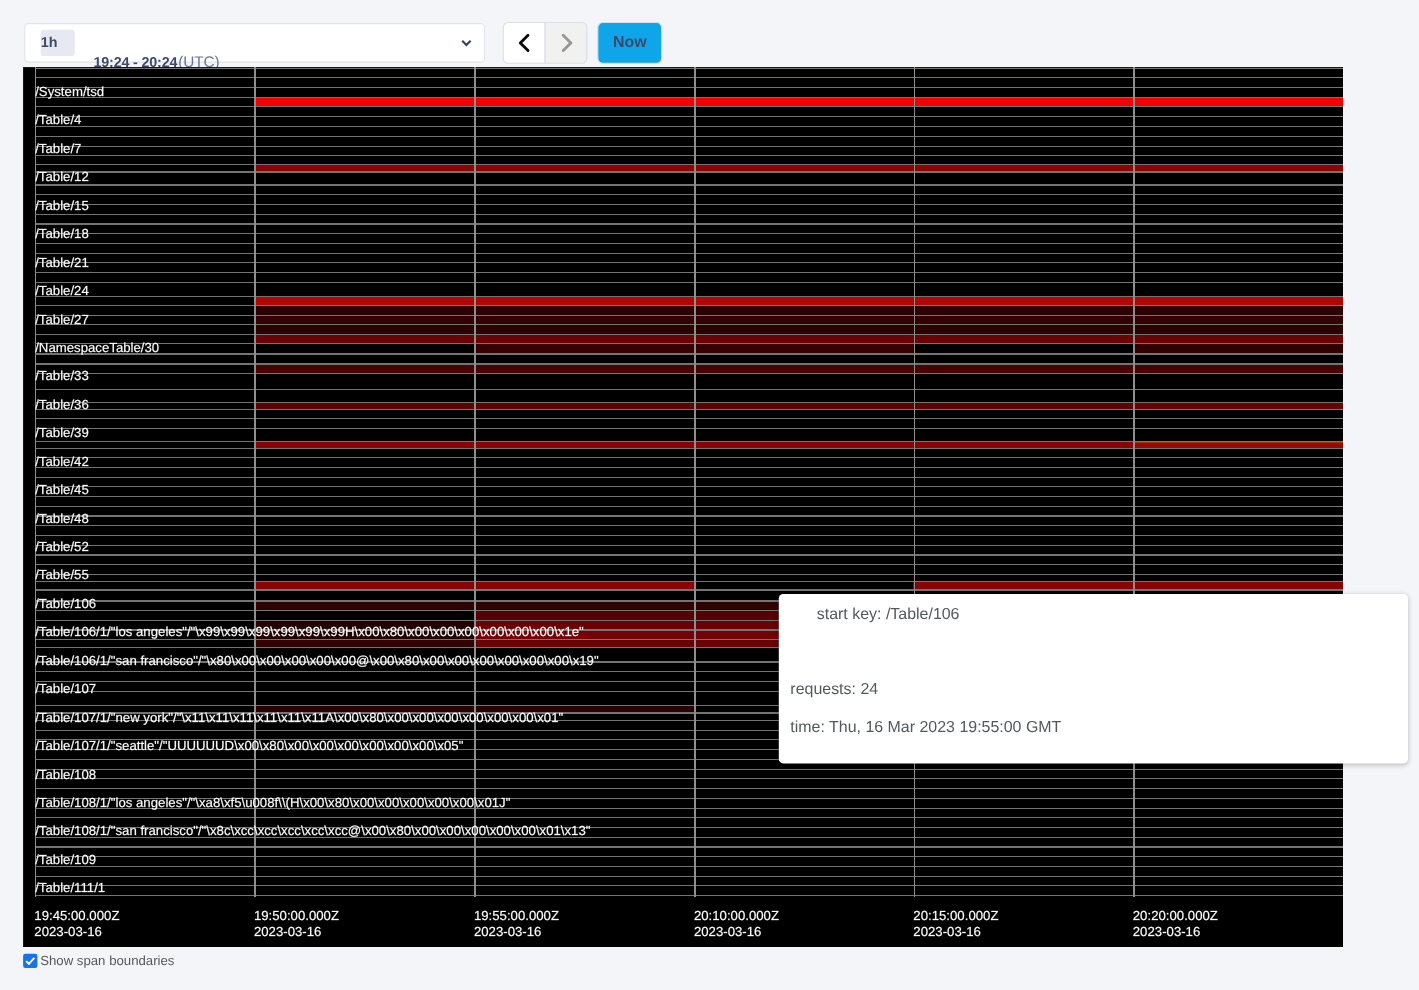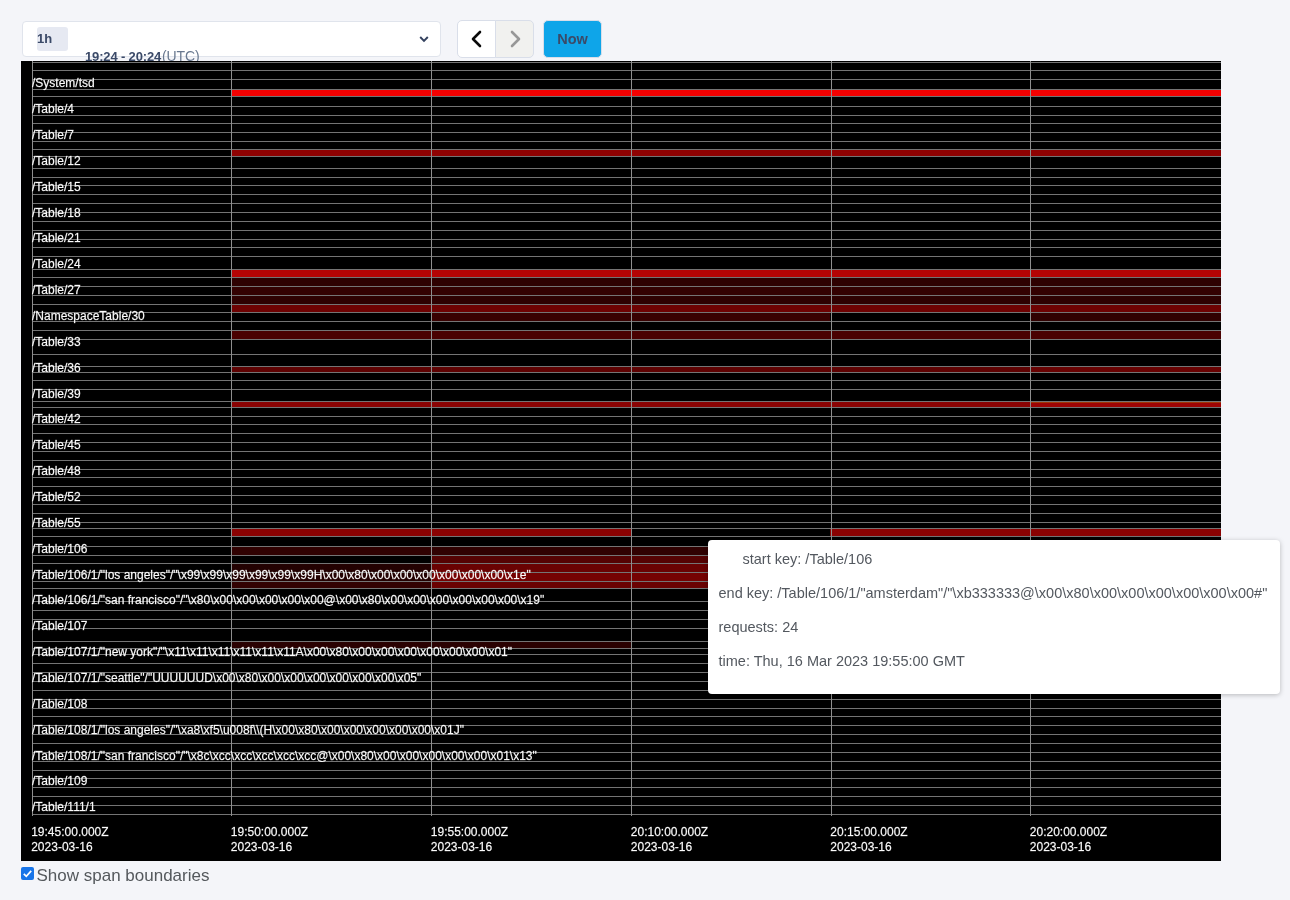"end key:" div.abs { html: <div>end key: /Table/106/1/"amsterdam"/"\xb333333@\x00\x80\x00\x00\x00\x00\x00\x00#"</div> -> none }
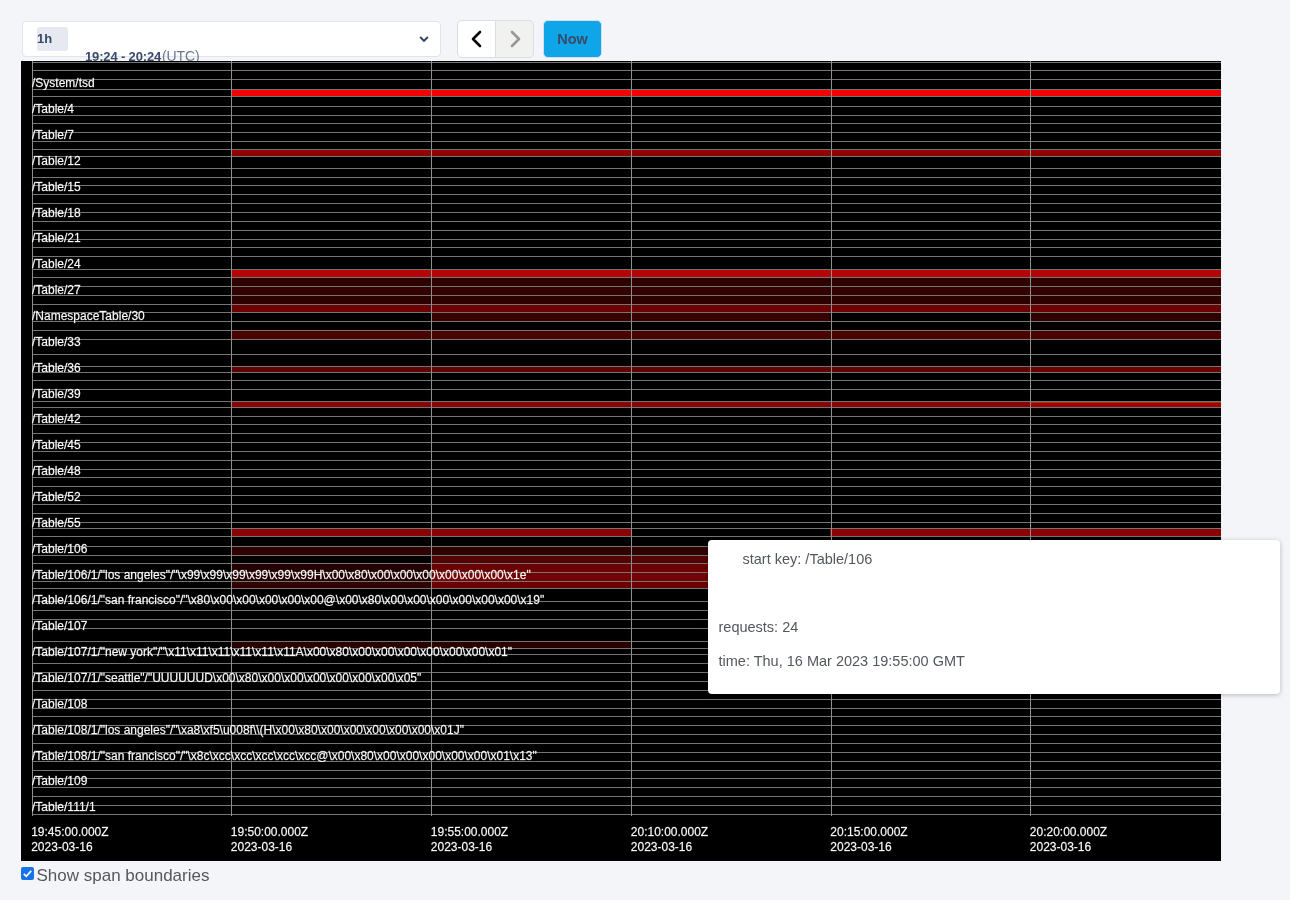"Show span boundaries" div.abs { font-size: 17px -> 12px }
